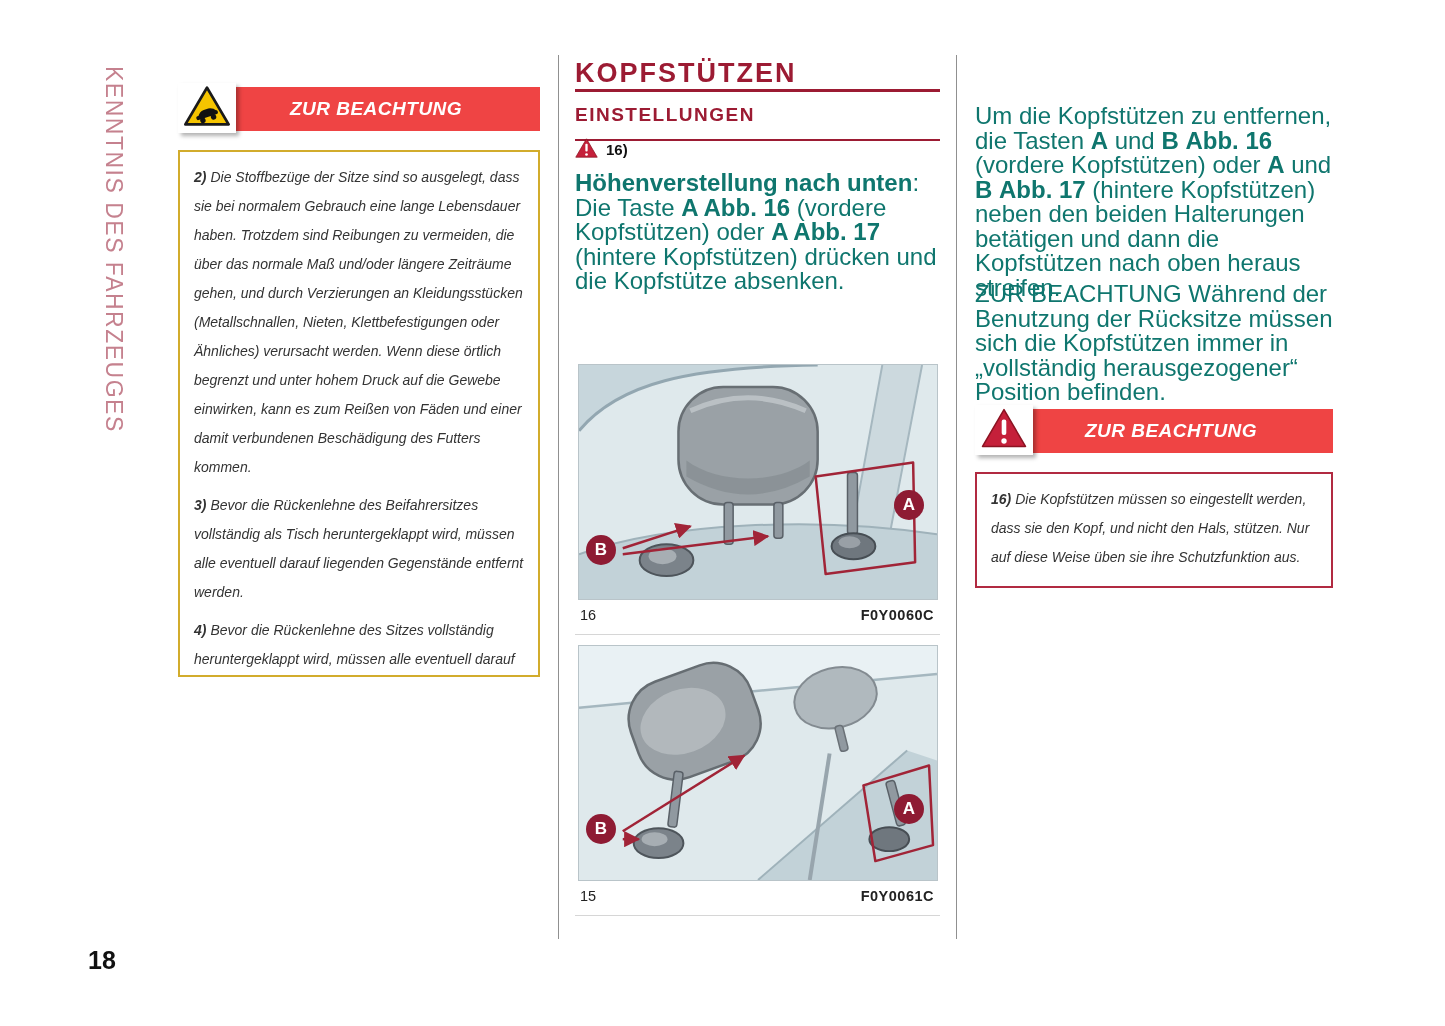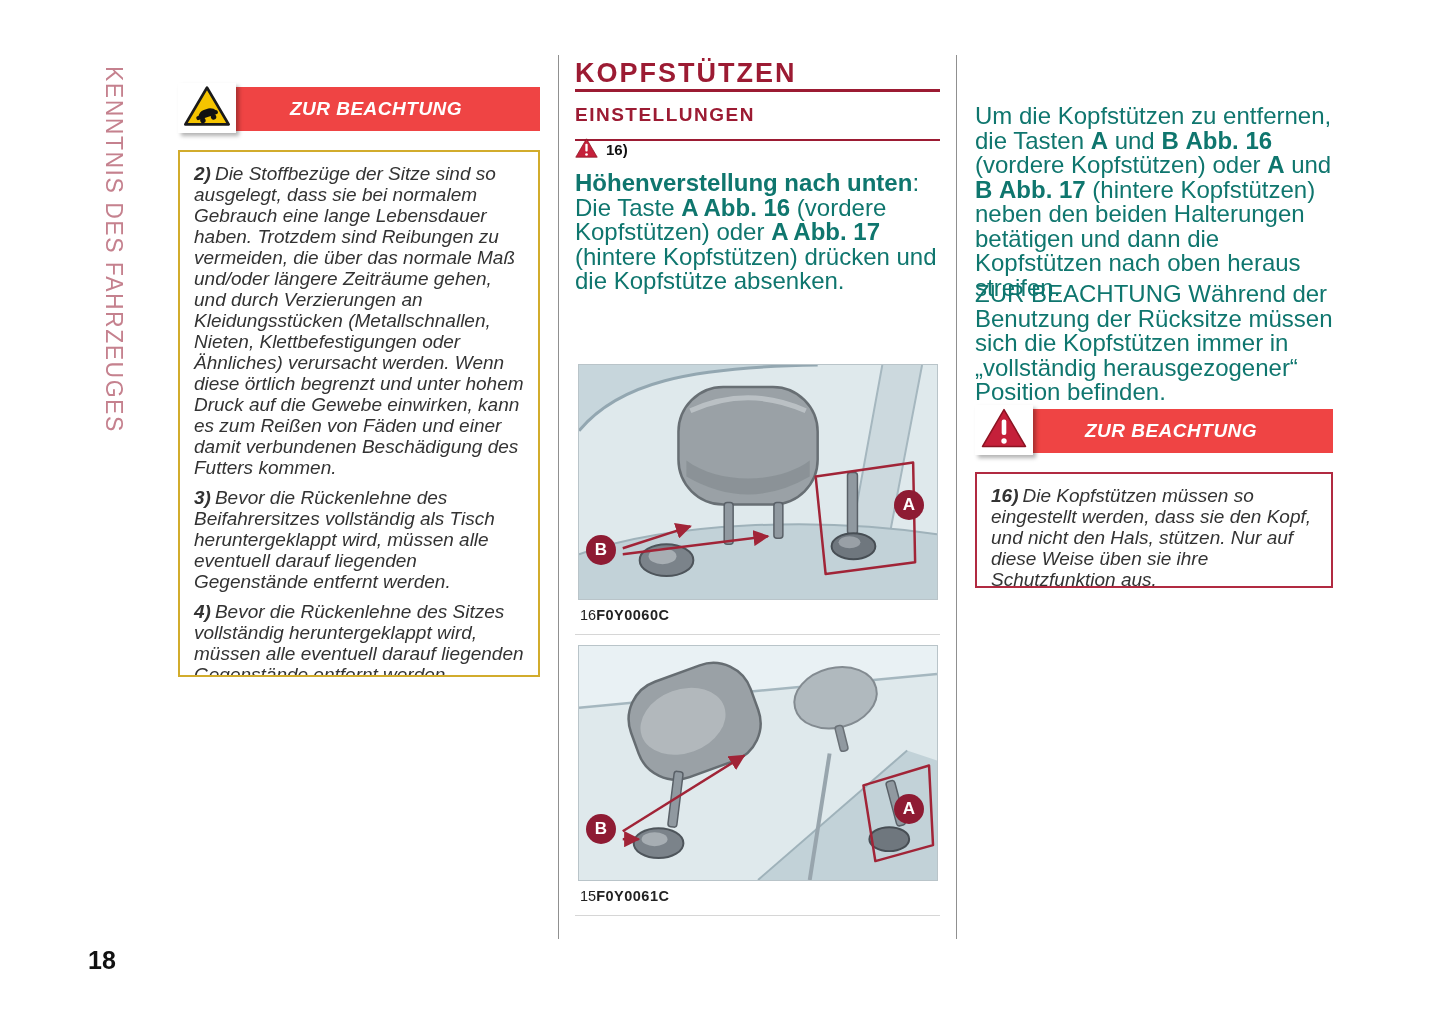"2) Die Stoffbezüge der Sitze" .notebox p { font-size: 19px -> 14px; line-height: 21px -> 29px }
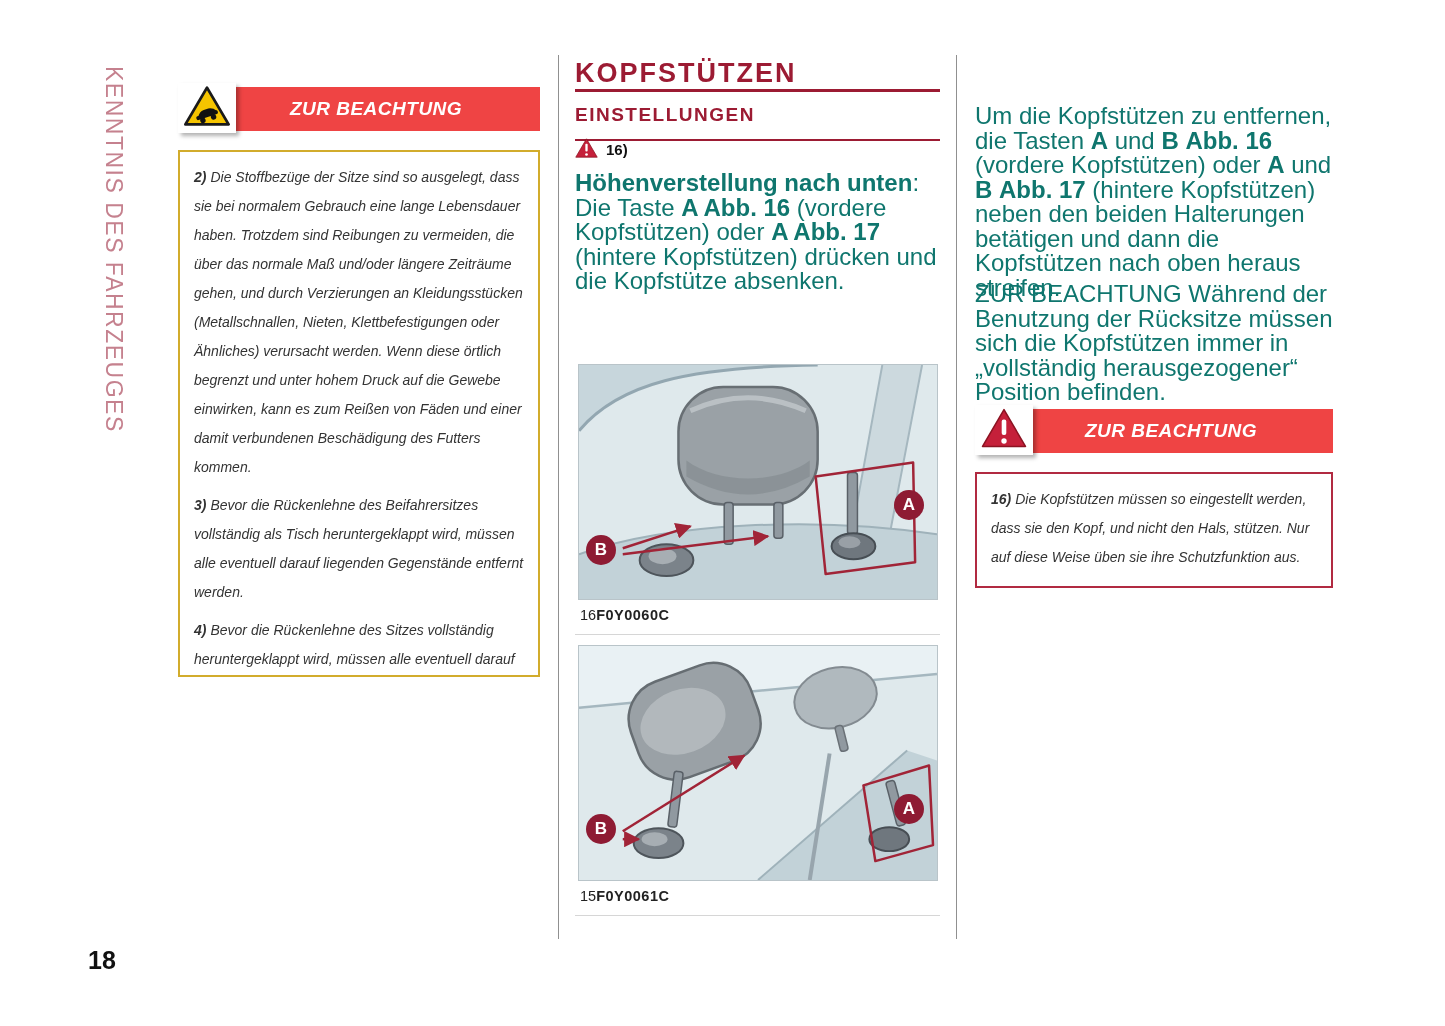"16" .figcap { justify-content: none -> space-between }
